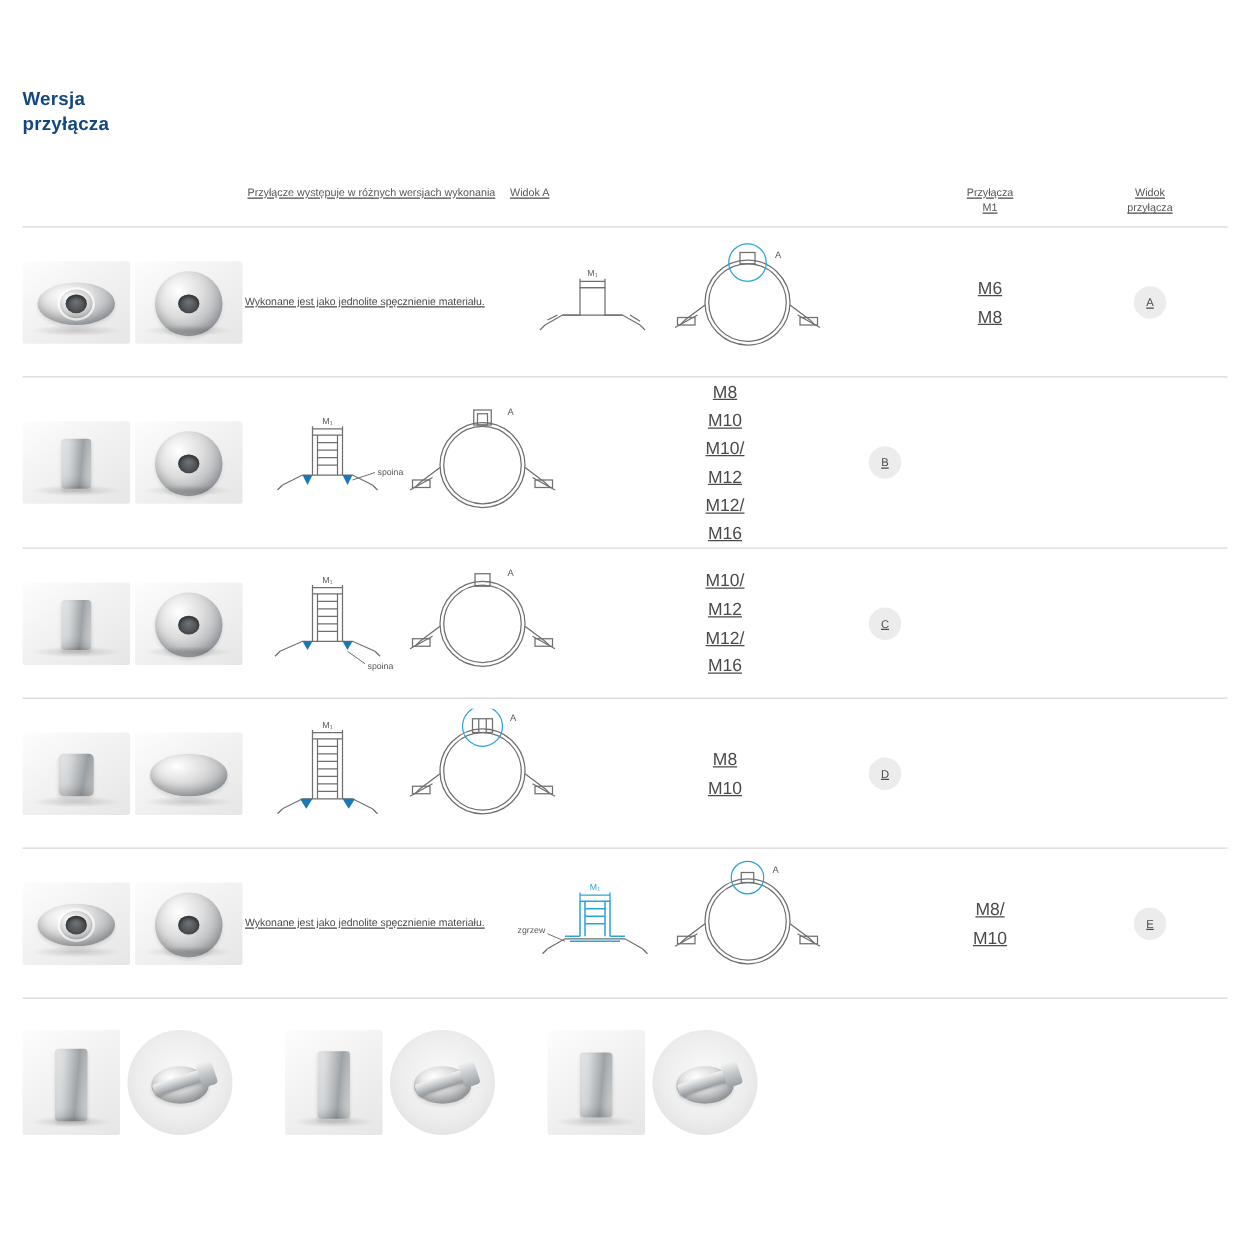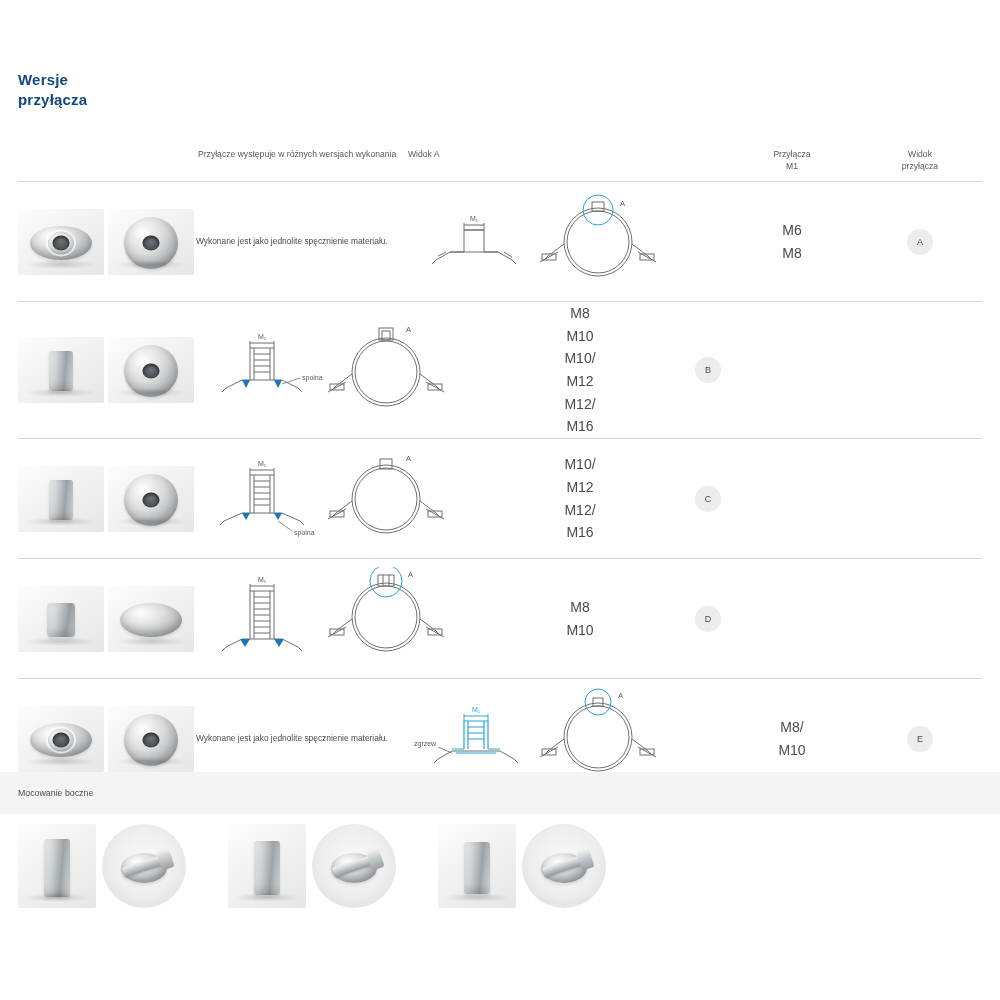"Wersje" span { text: Wersje -> Wersja }
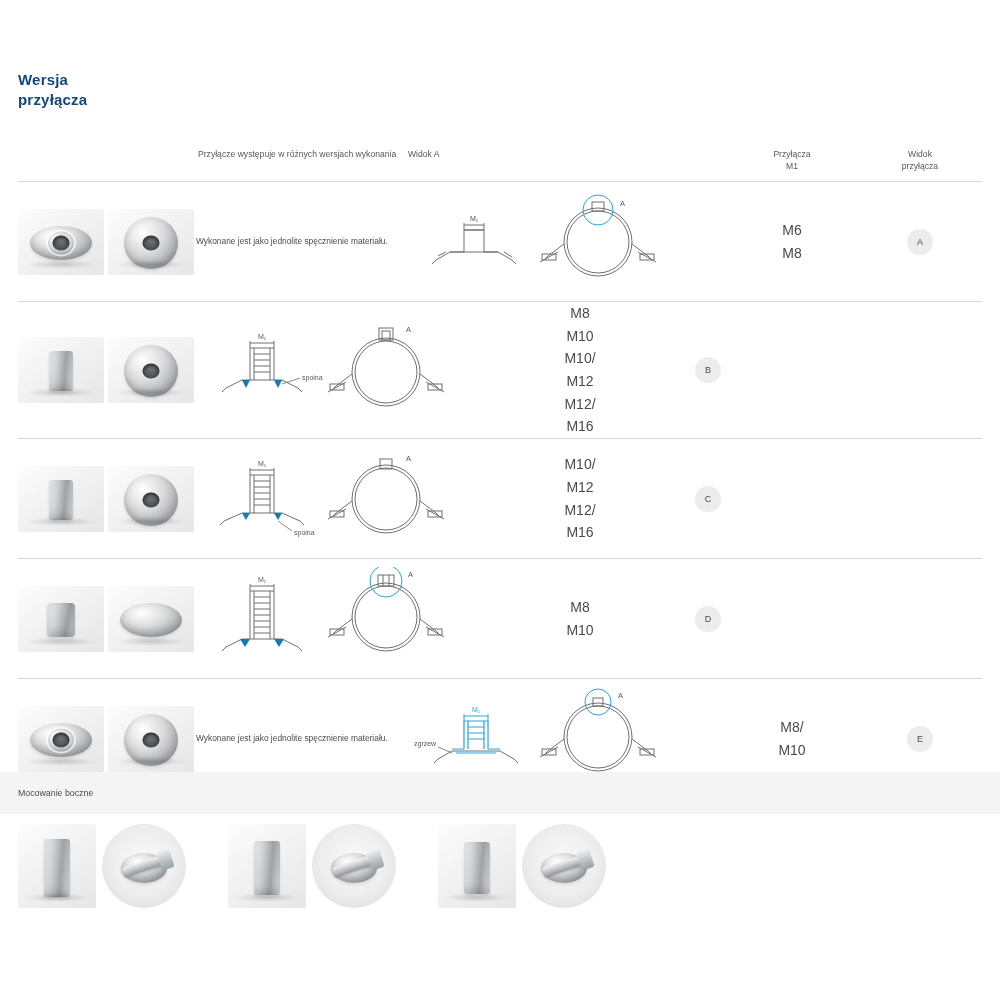"Przyłącze występuje w różnych wersjach" .table { text-decoration: none -> underline }
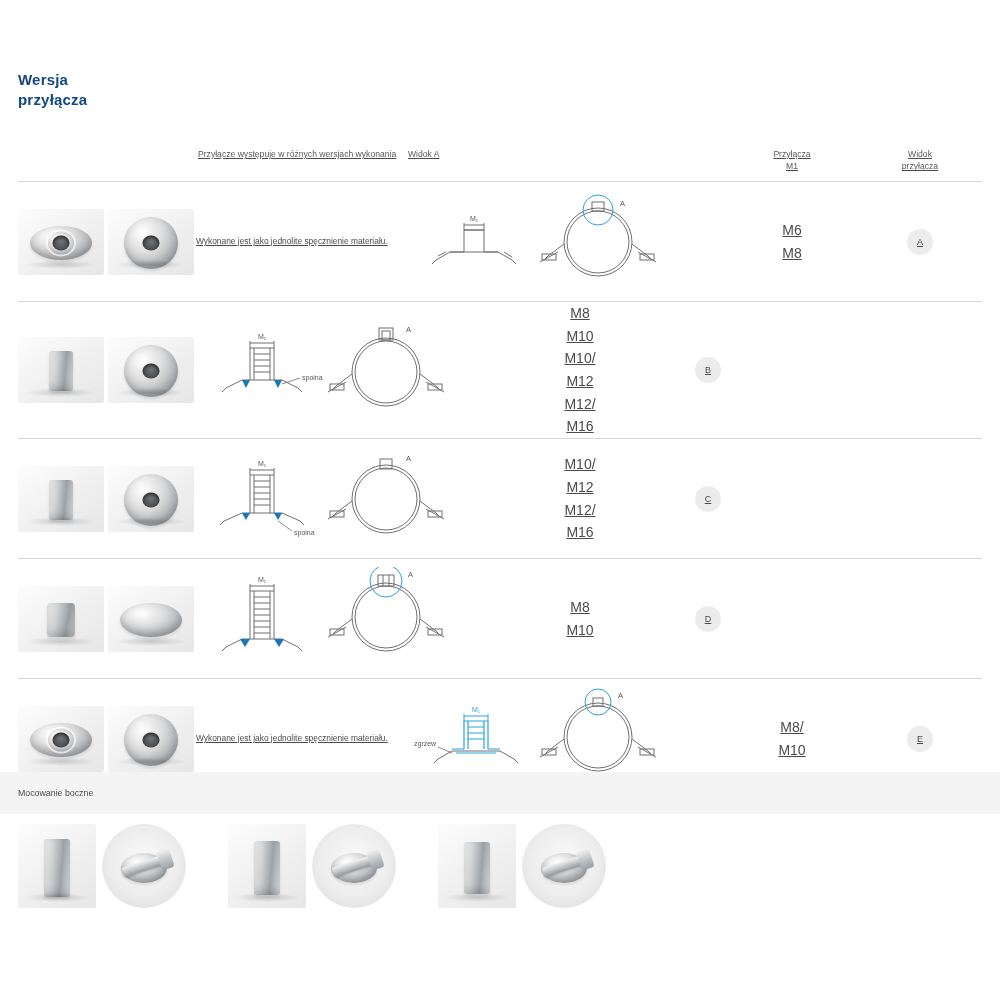"Mocowanie boczne" div.section-bar { html: <div> <div>Mocowanie boczne</div> </div> -> none }
